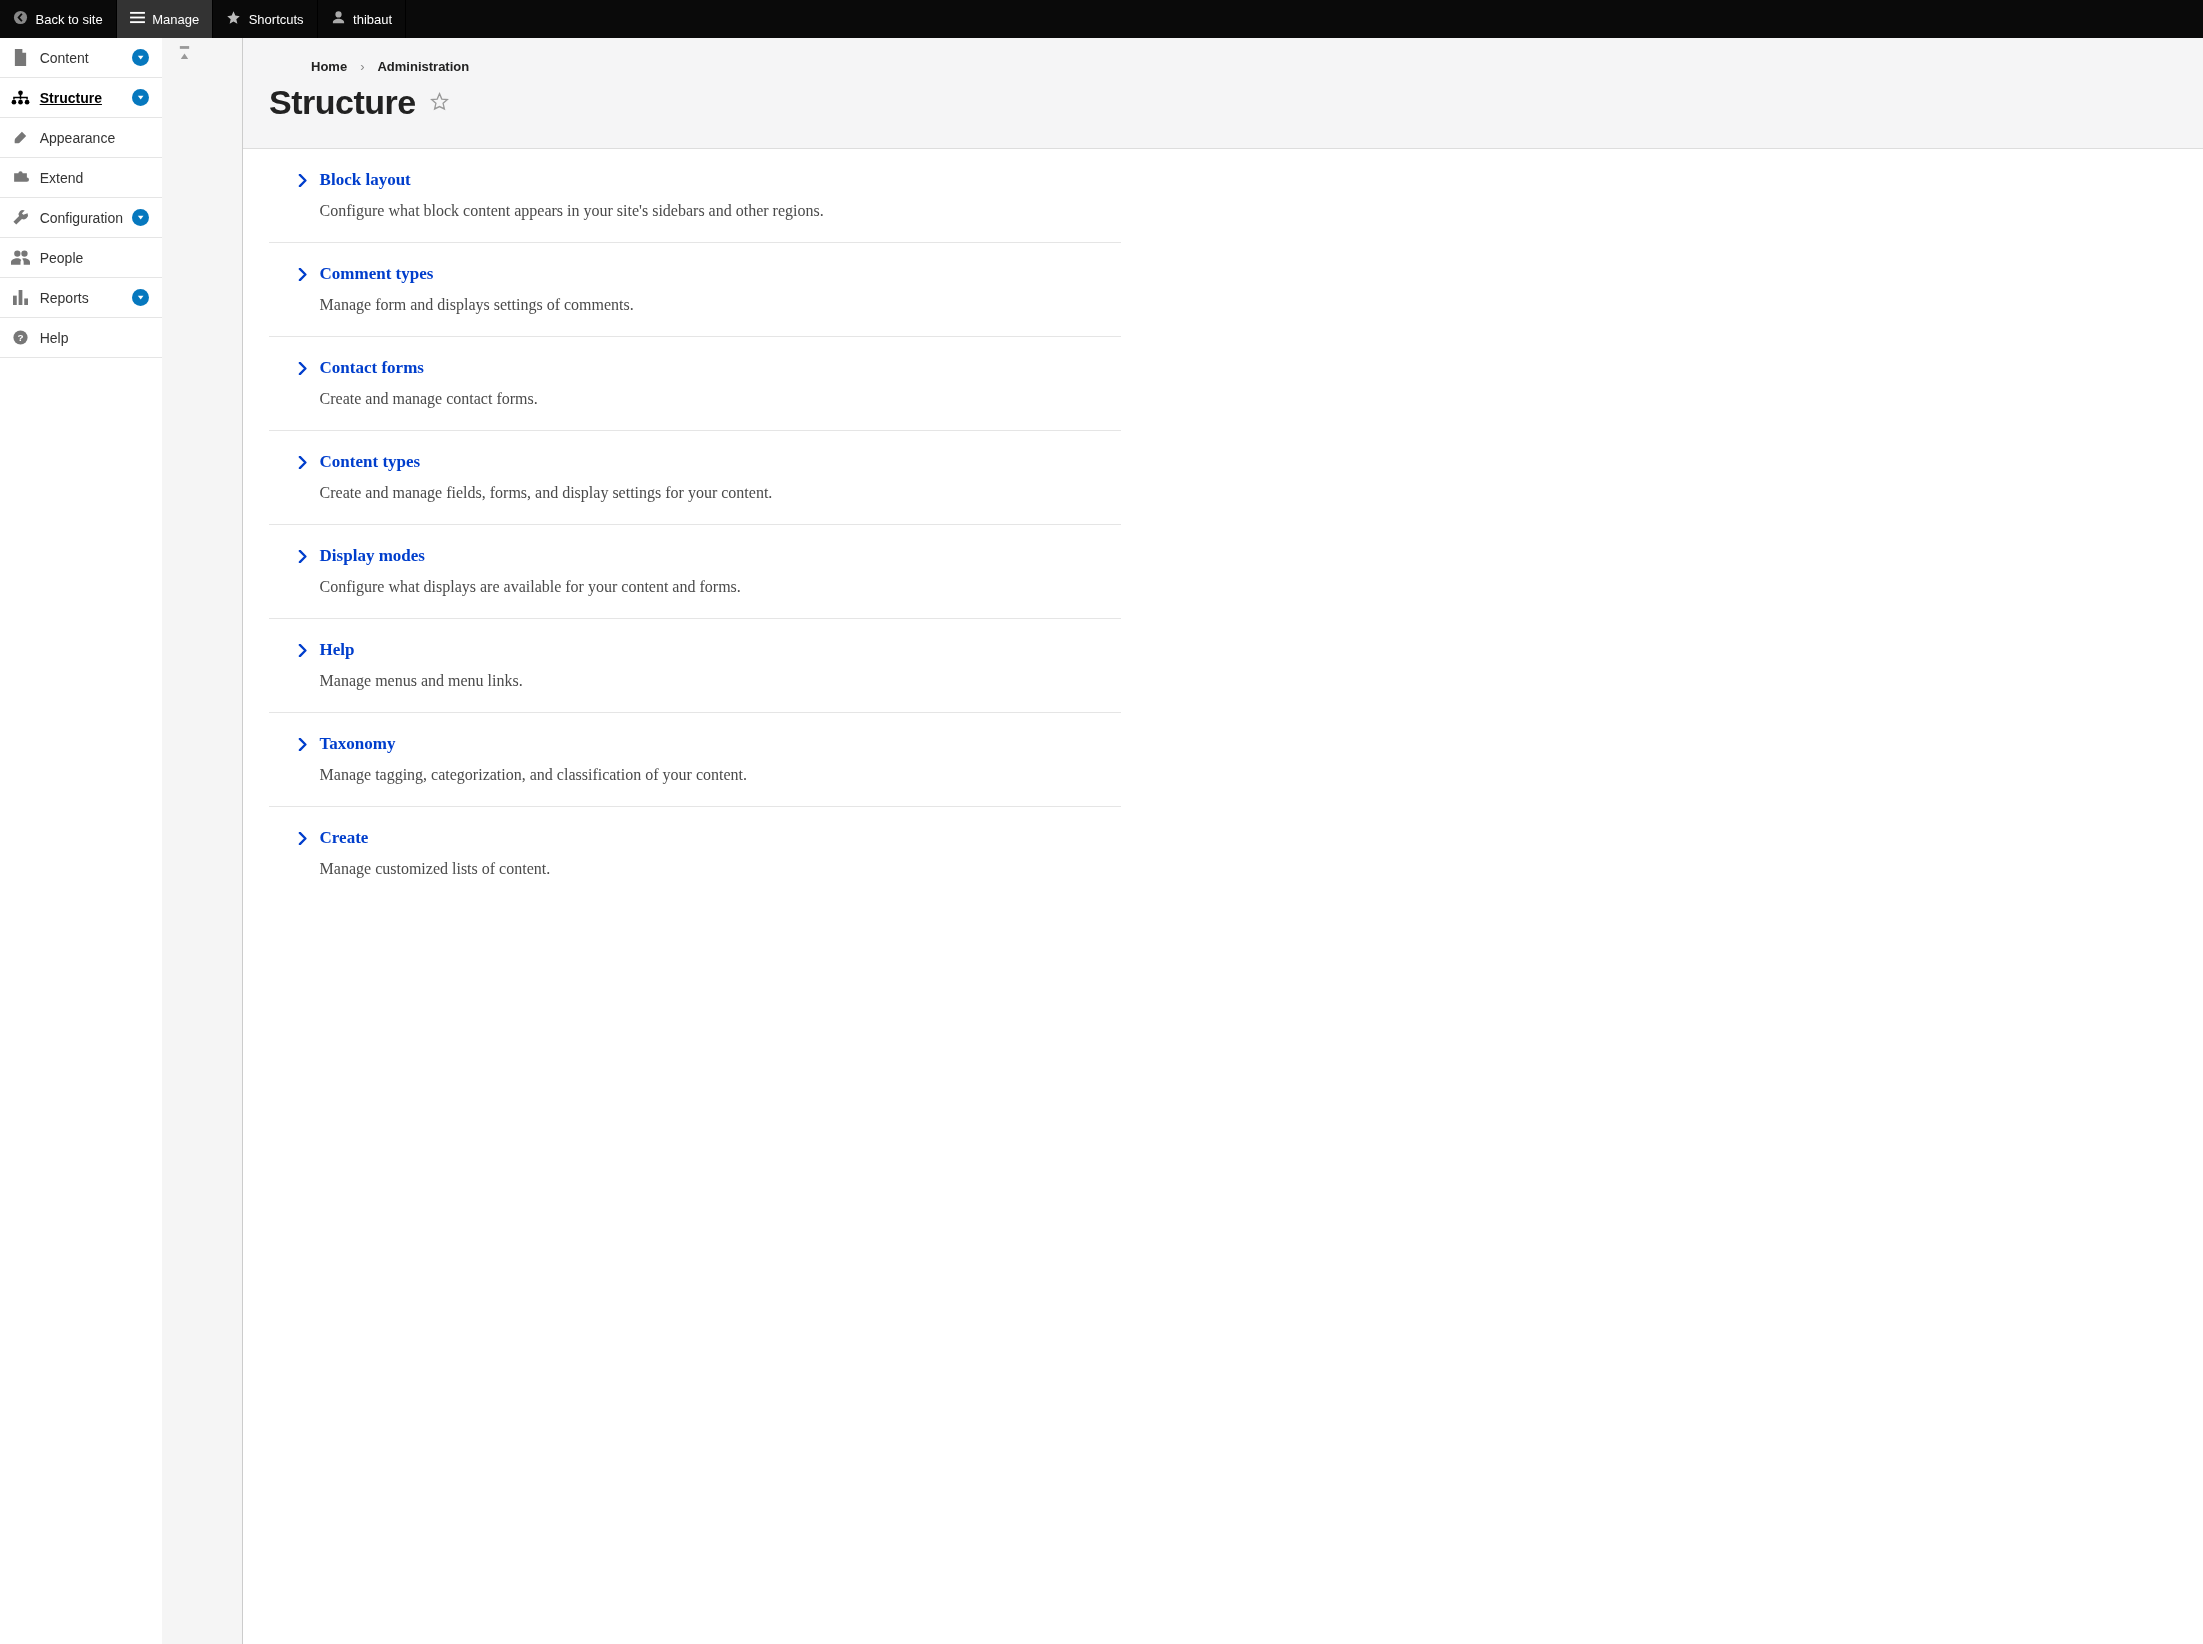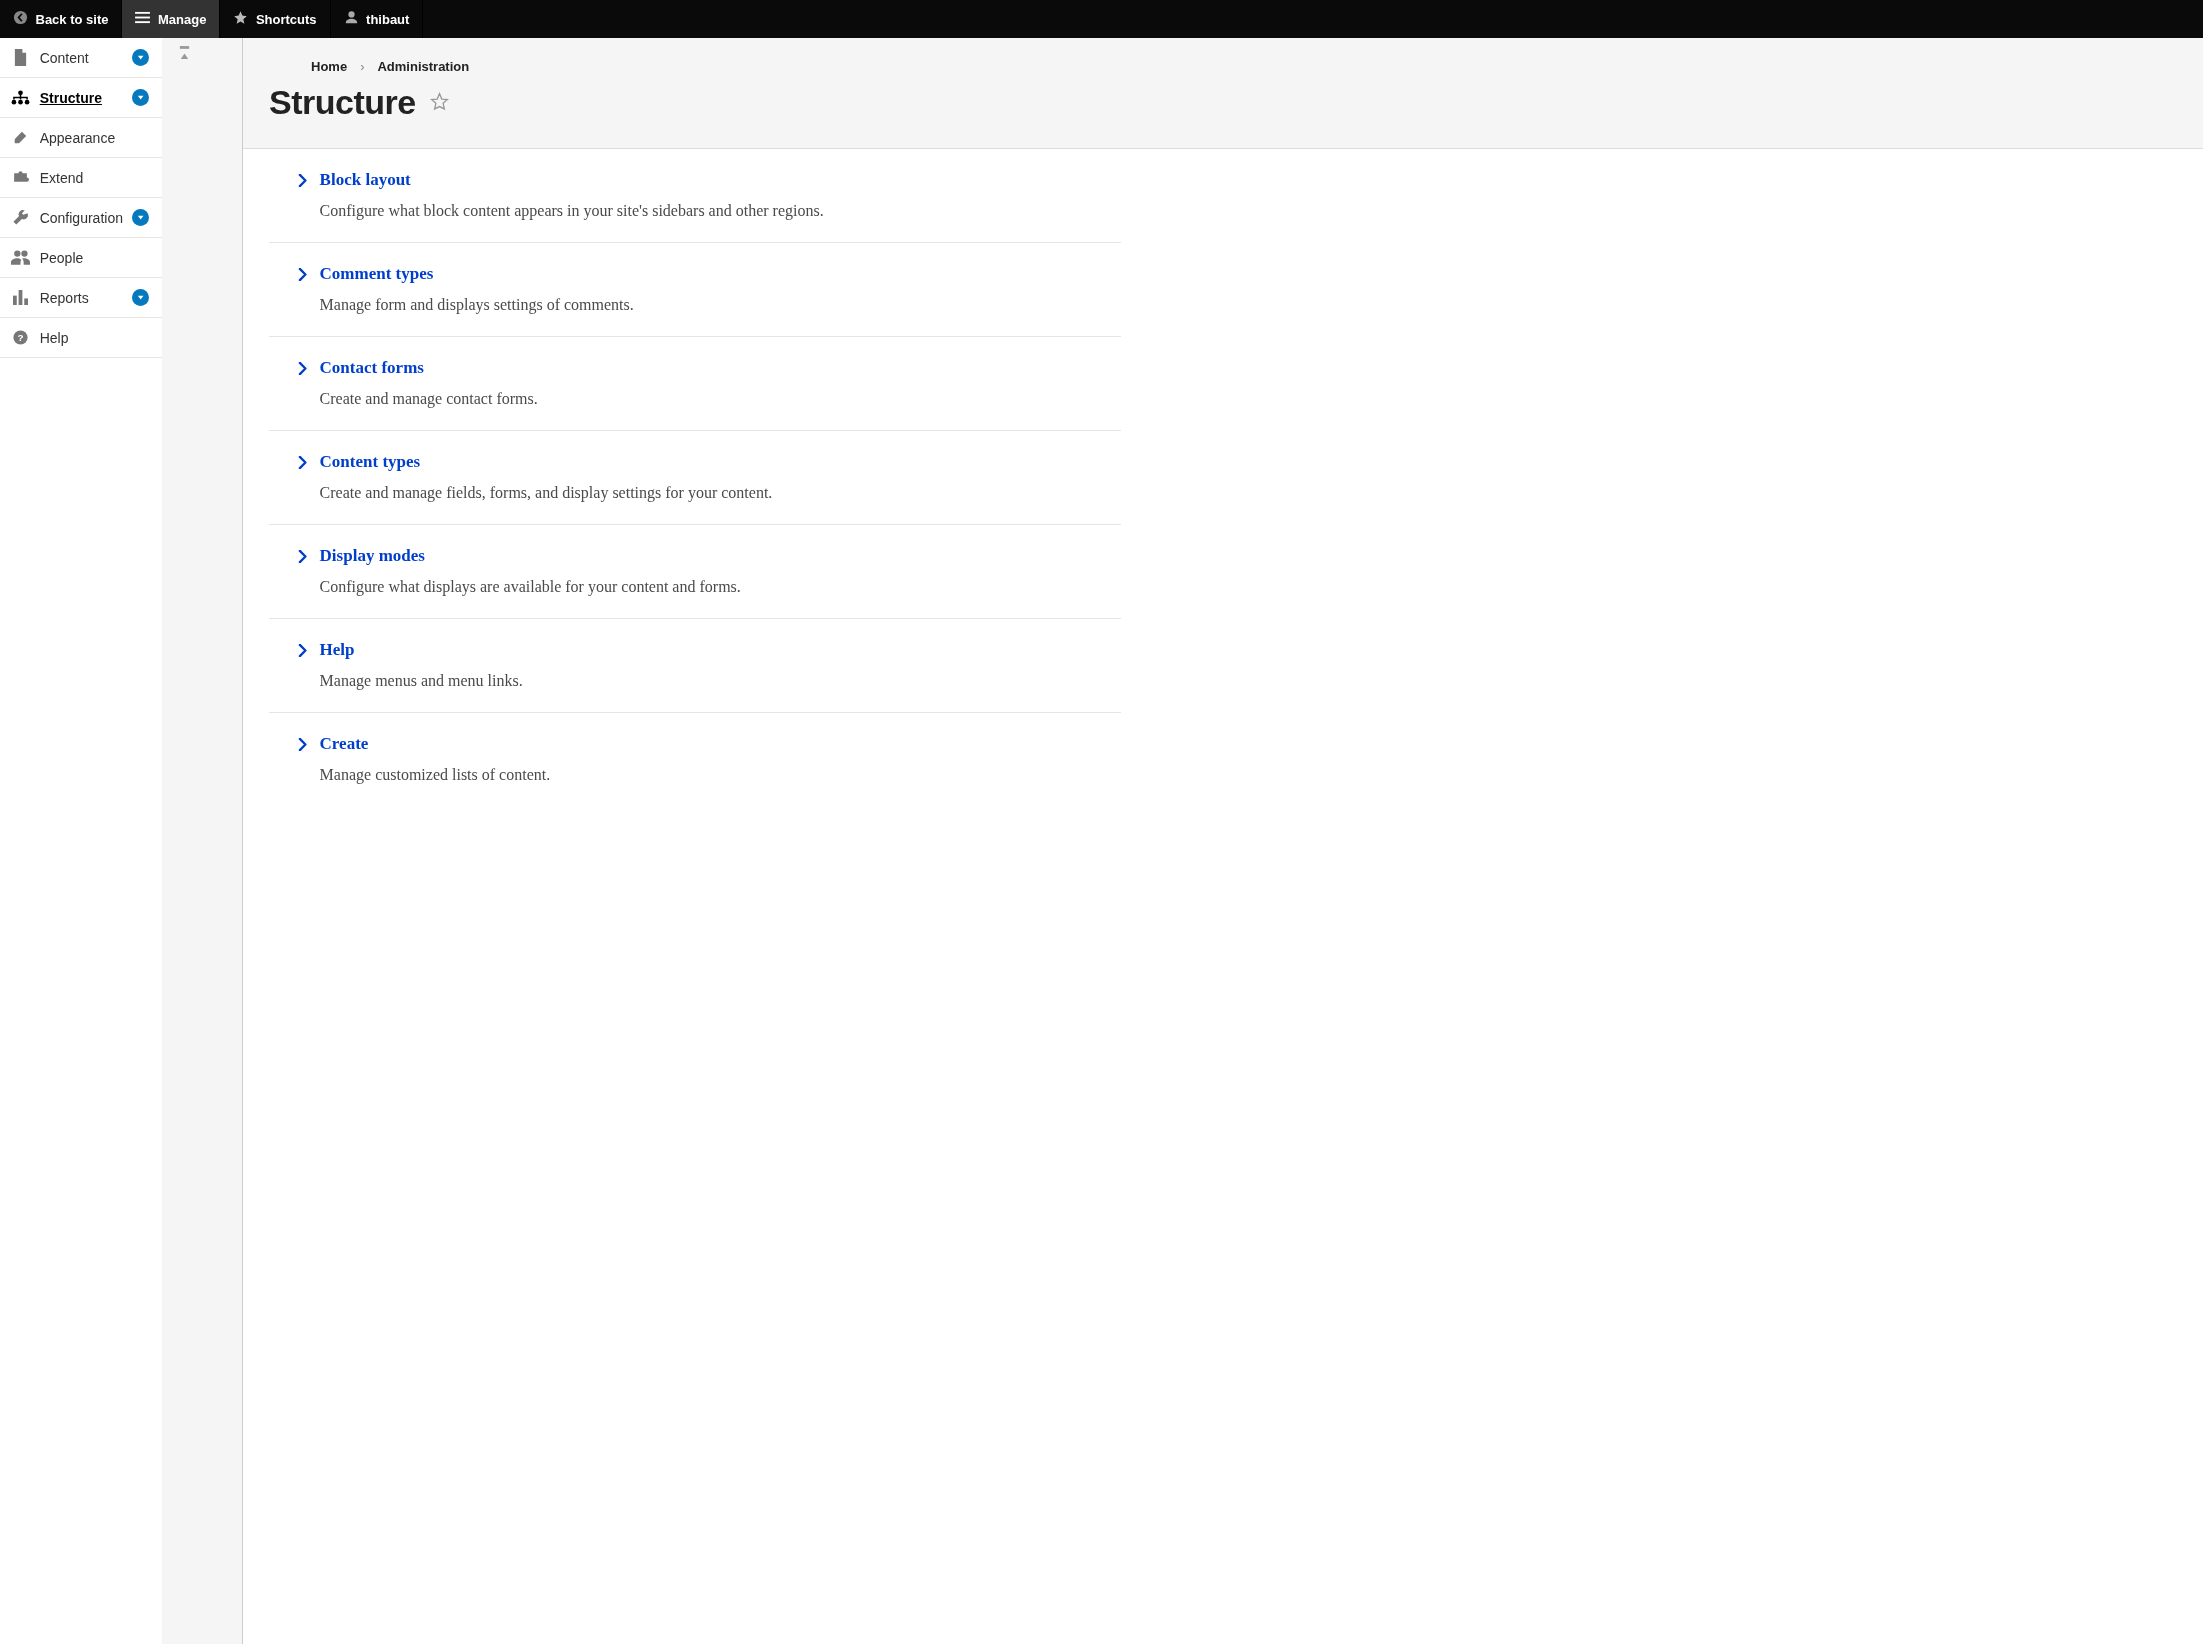"Back to site" .topbar { font-weight: 700 -> 400 }
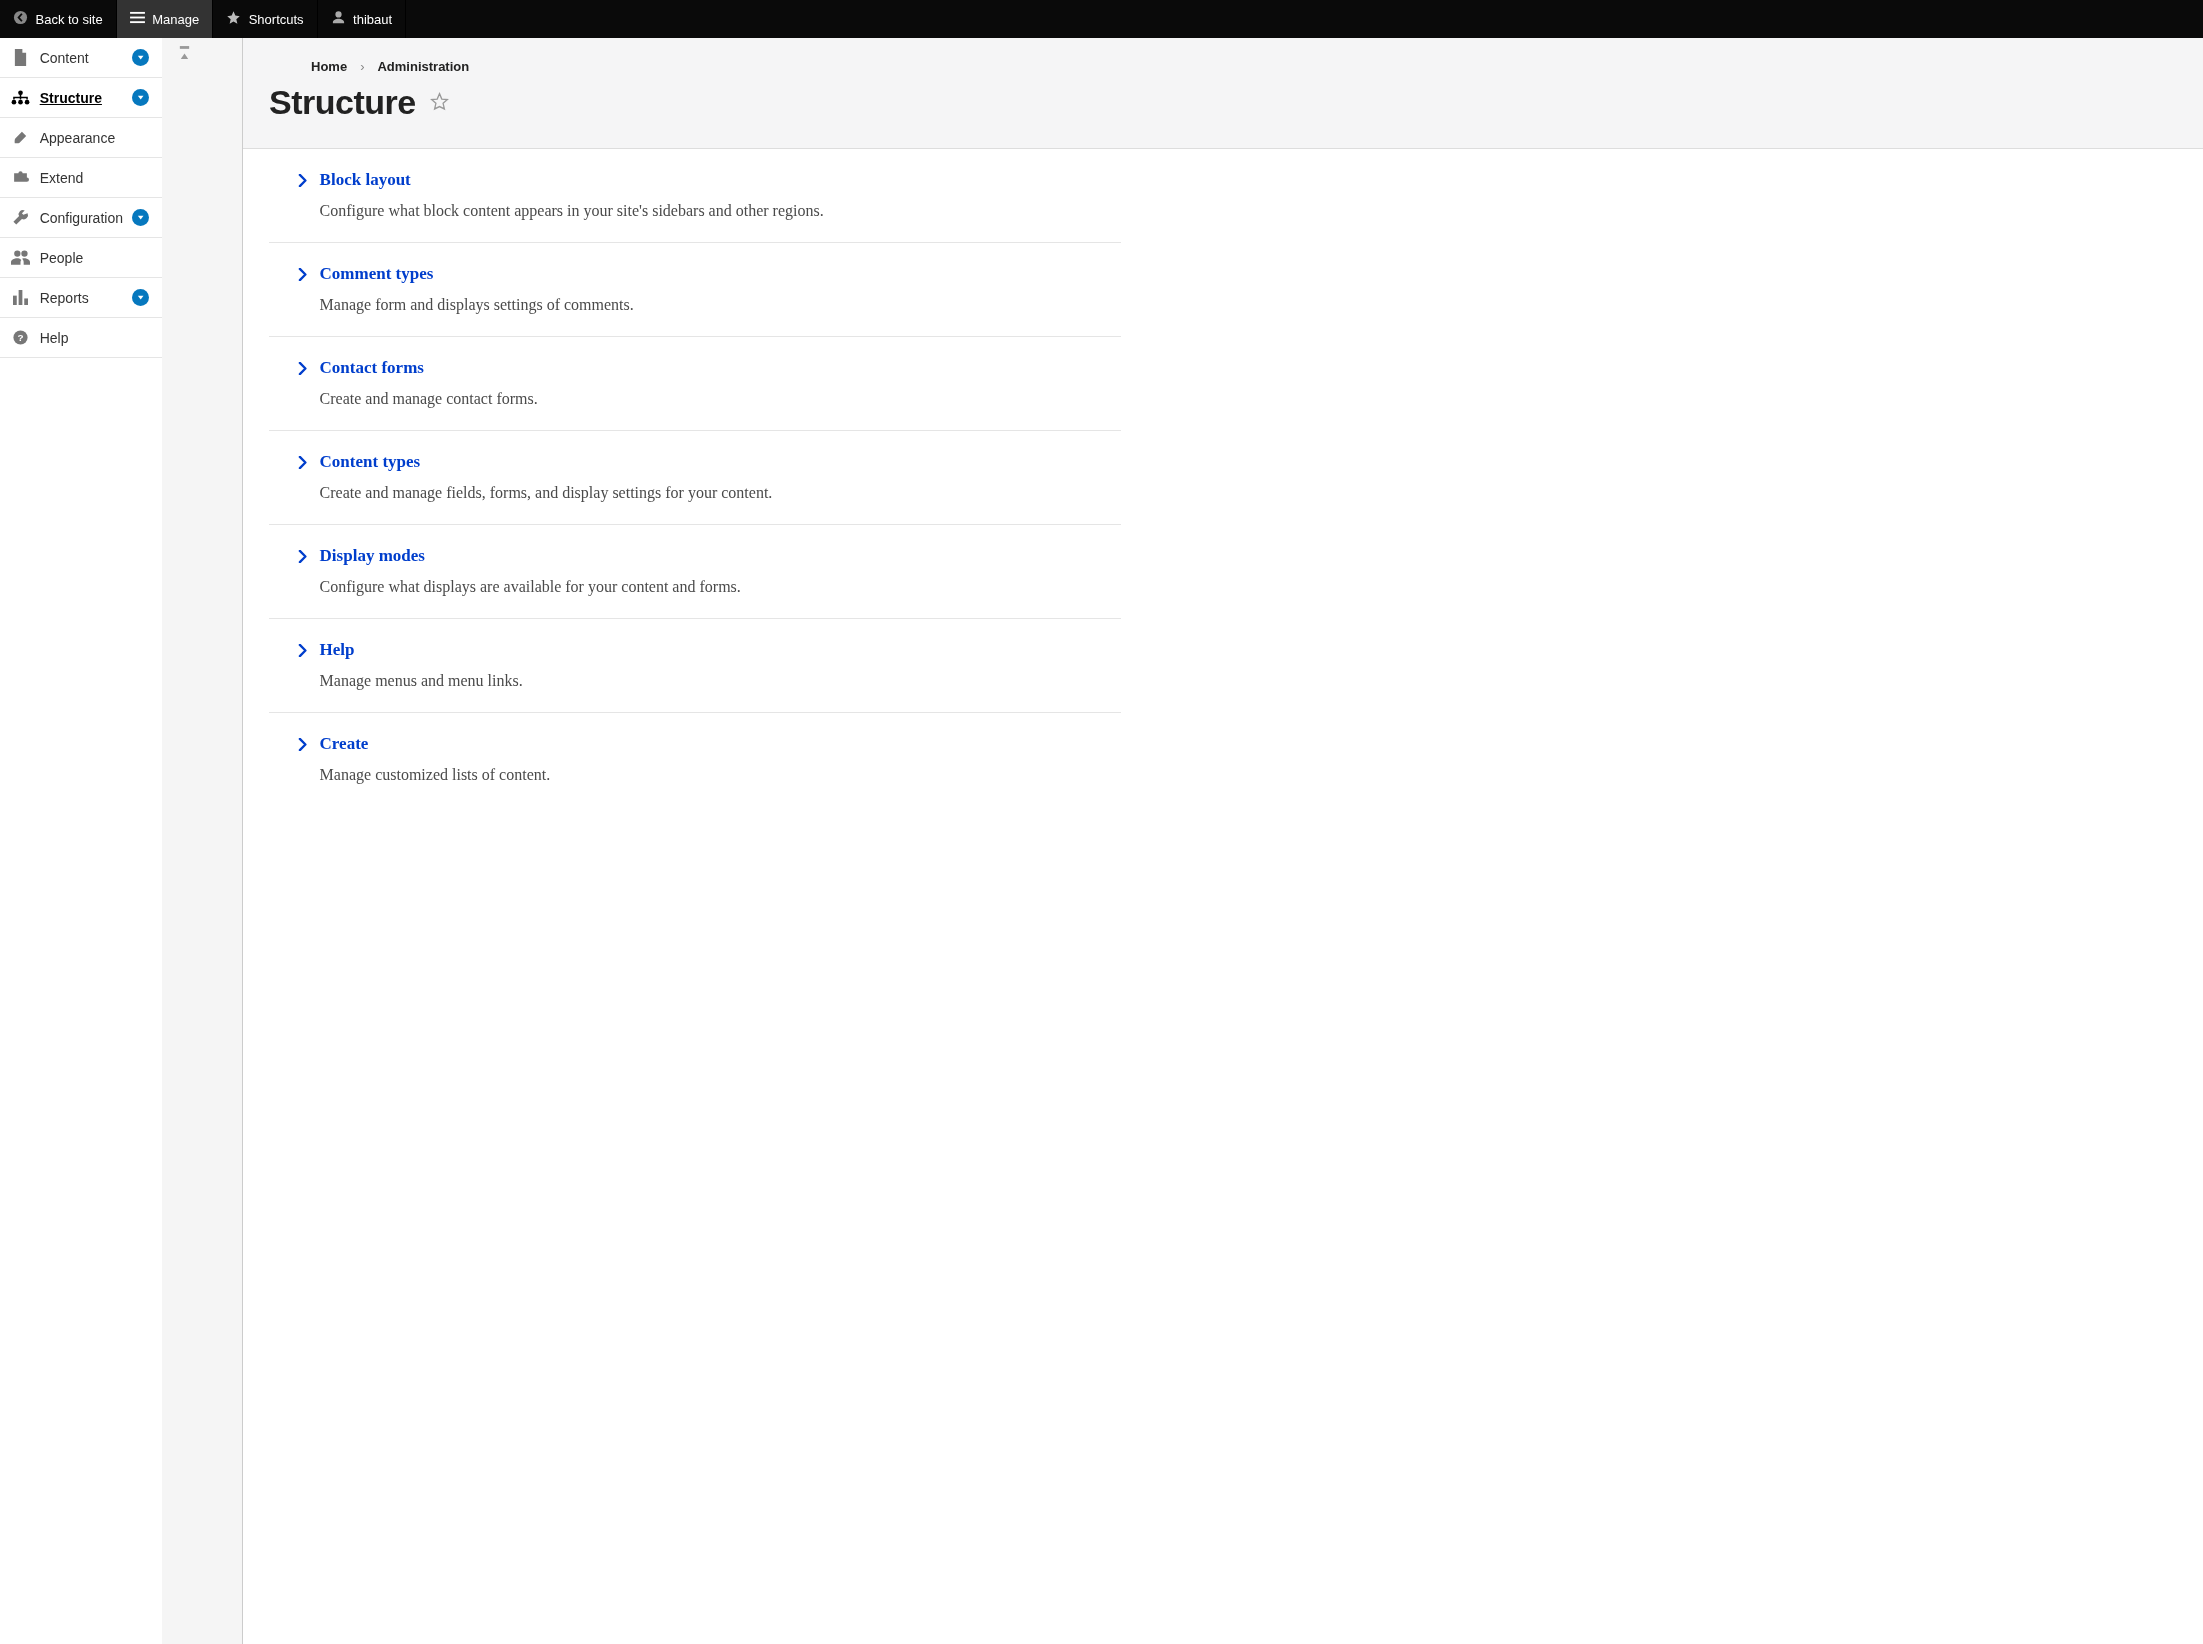"Taxonomy" div.admin-item { html: none -> <div><span><svg> <path></path> </svg></span><a>Taxonomy</a><div>Manage tagging, categorization, and classification of your content.</div></div> }
